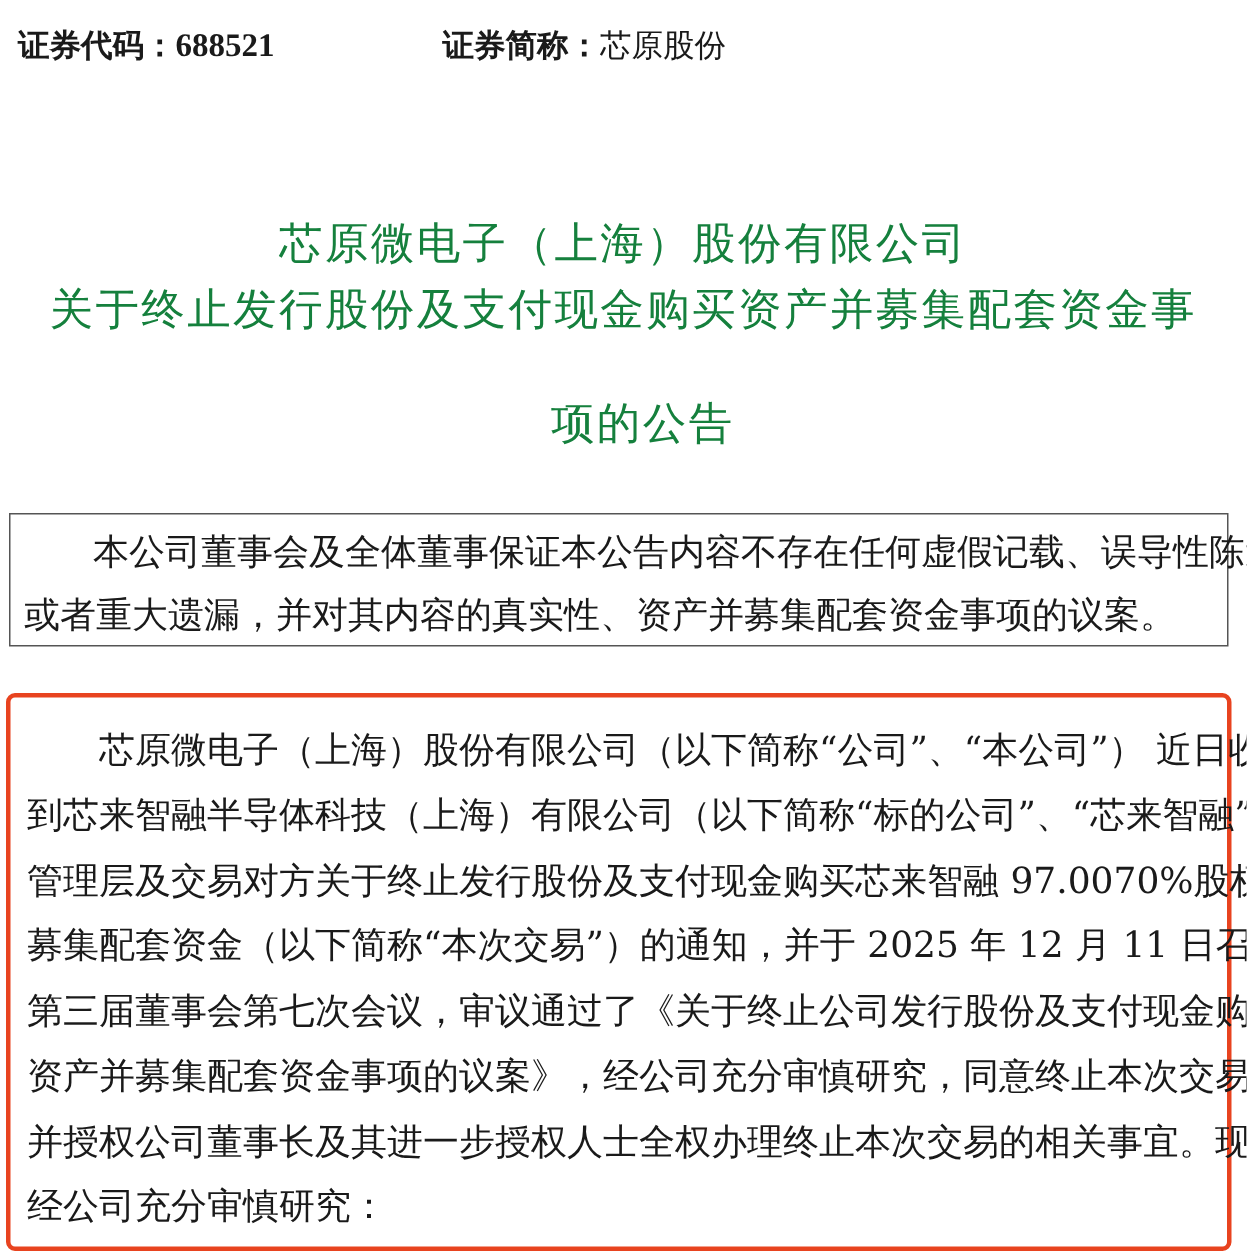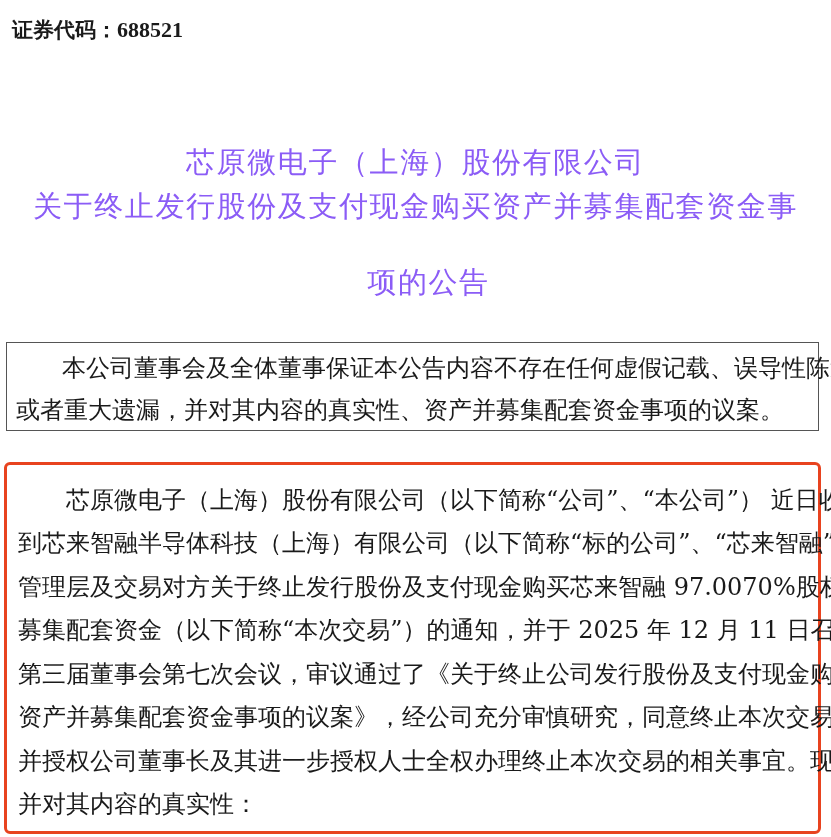"证券简称：芯原股份" div.item { html: none -> <div> <span>证券简称：</span><span>芯原股份</span> </div> }
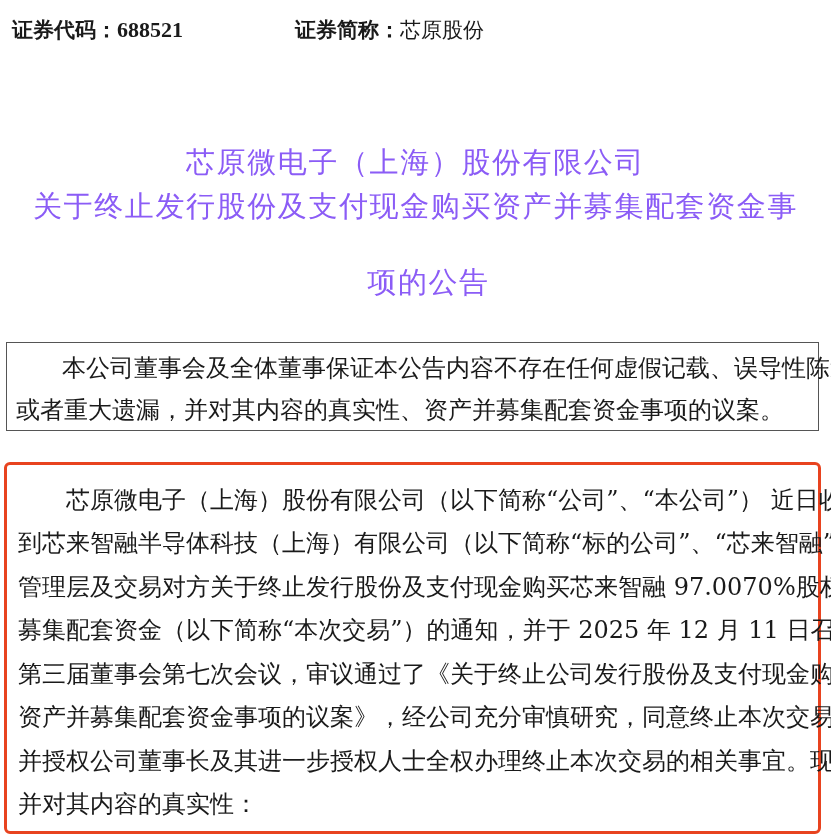"芯原微电子（上海）股份有限公司" .title { color: #8b5cf6 -> #15803d }
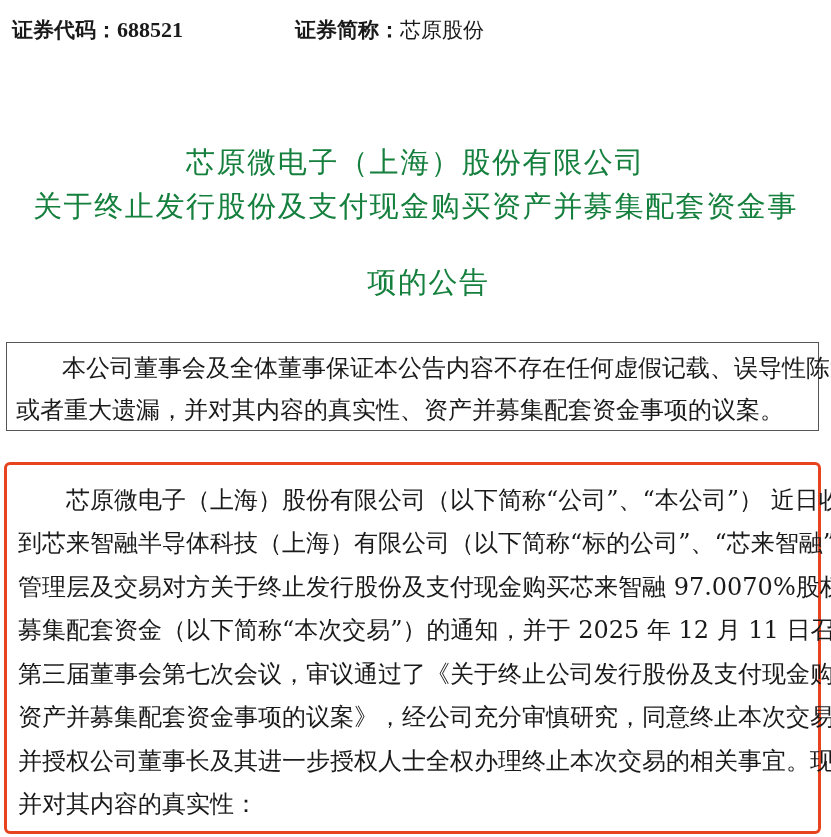"并对其内容的真实性：" div.line { text: 并对其内容的真实性 -> 经公司充分审慎研究 }
